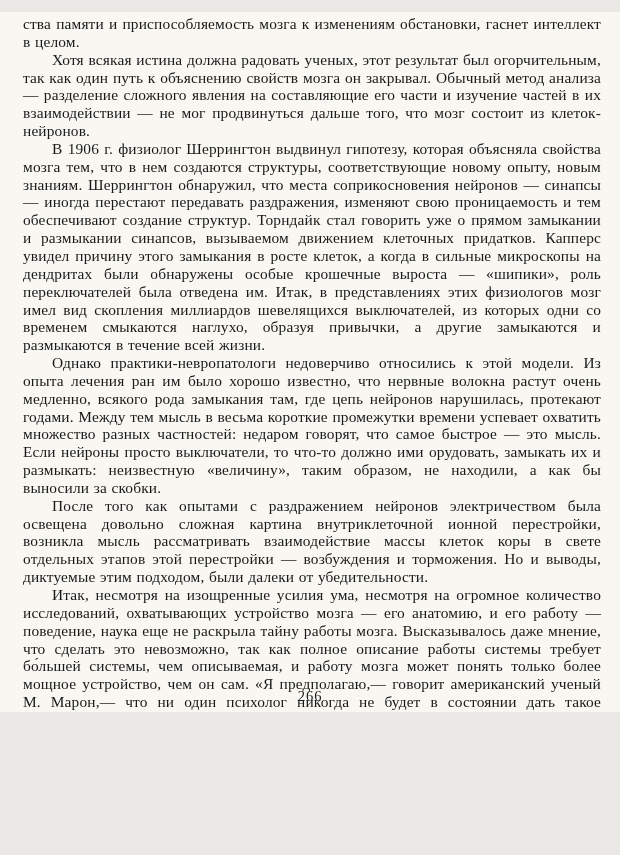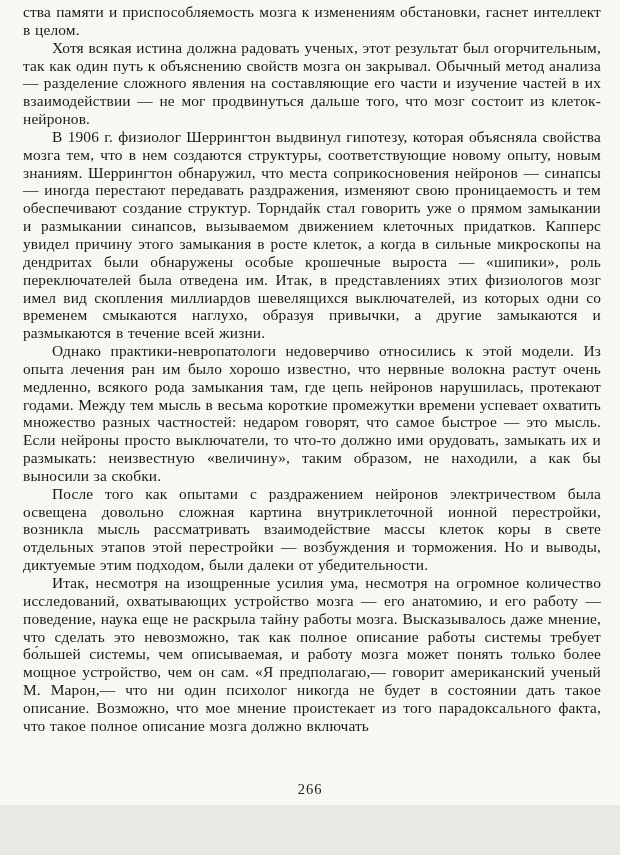"ства памяти и приспособляемость мозга" .page { height: 805px -> 700px; margin: 0 auto -> 12px auto }
